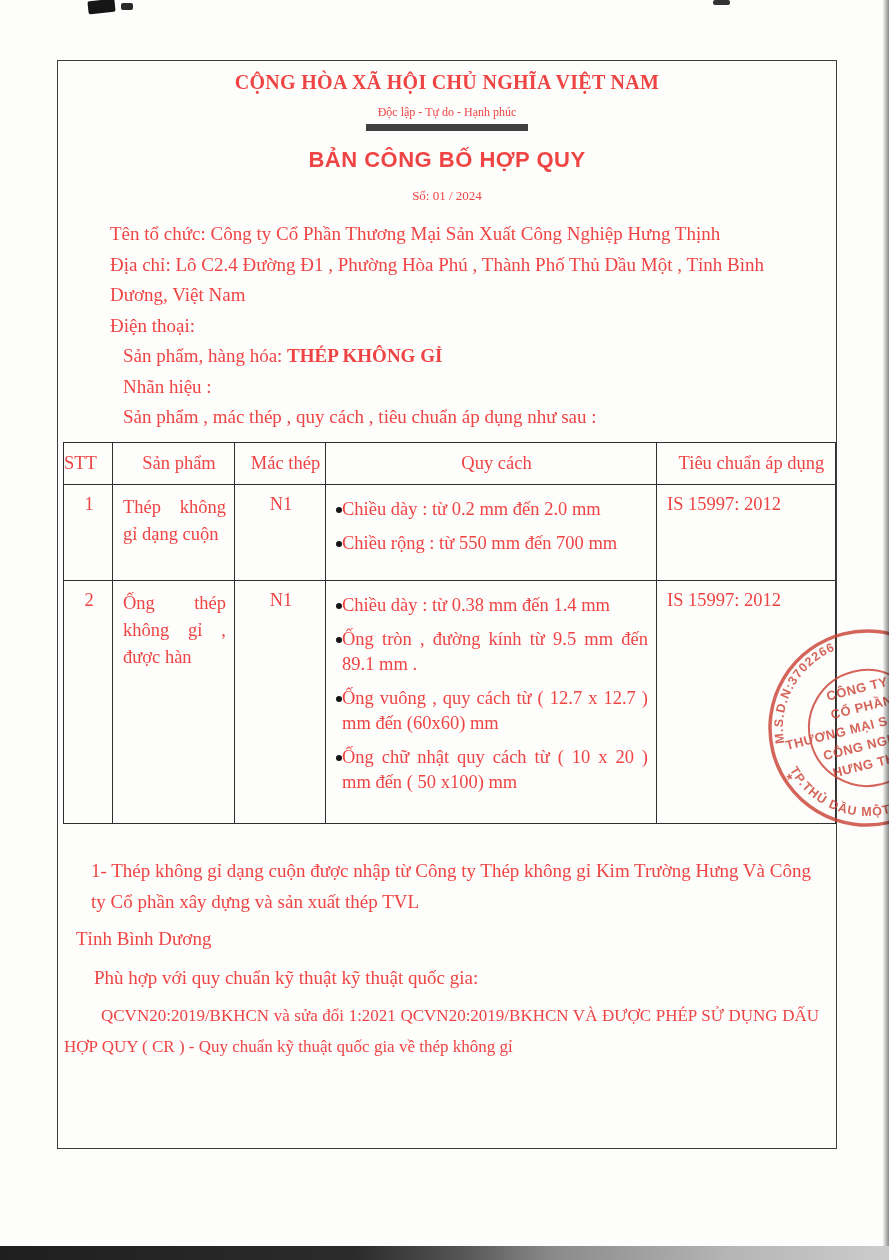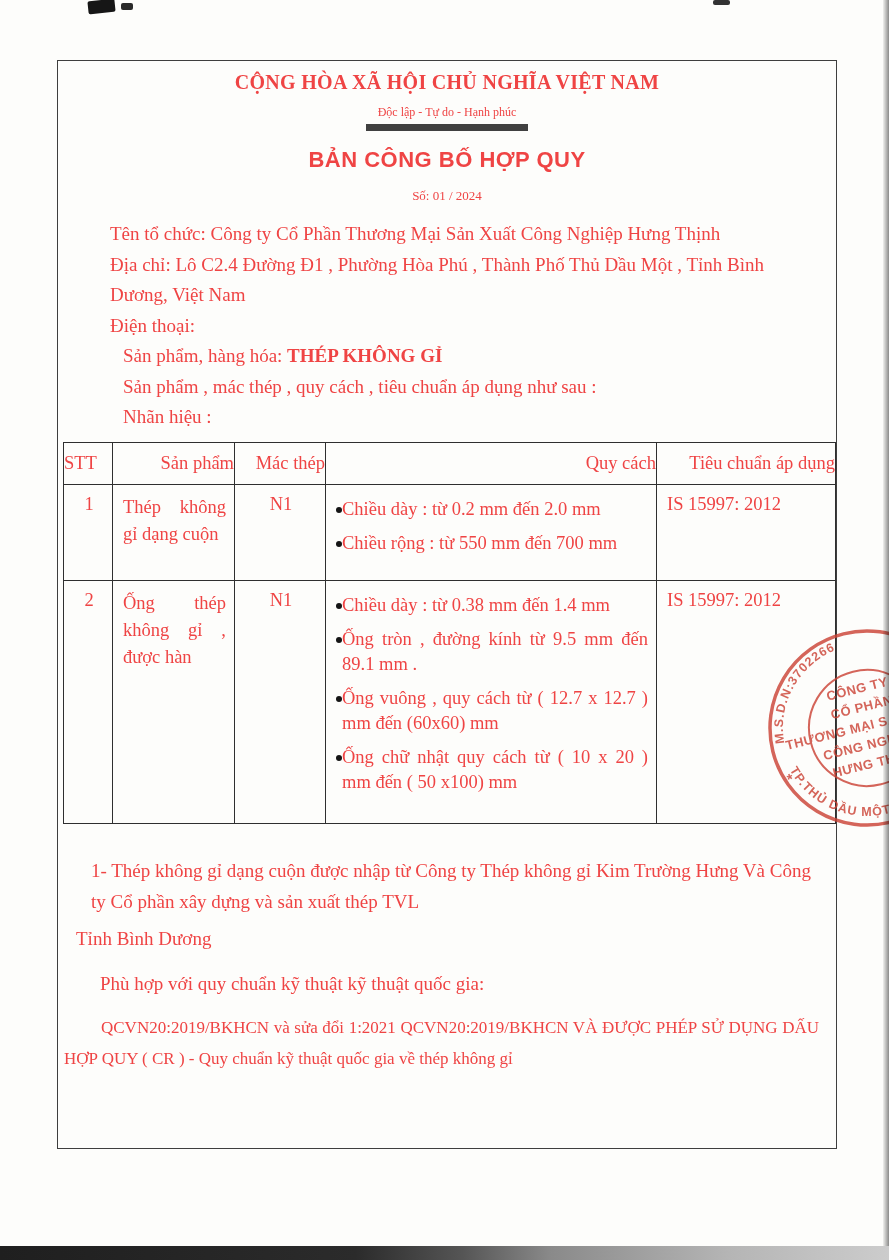"Sản phẩm , mác thép" div.indent { order: before "Nhãn hiệu :" -> after "Nhãn hiệu :" }
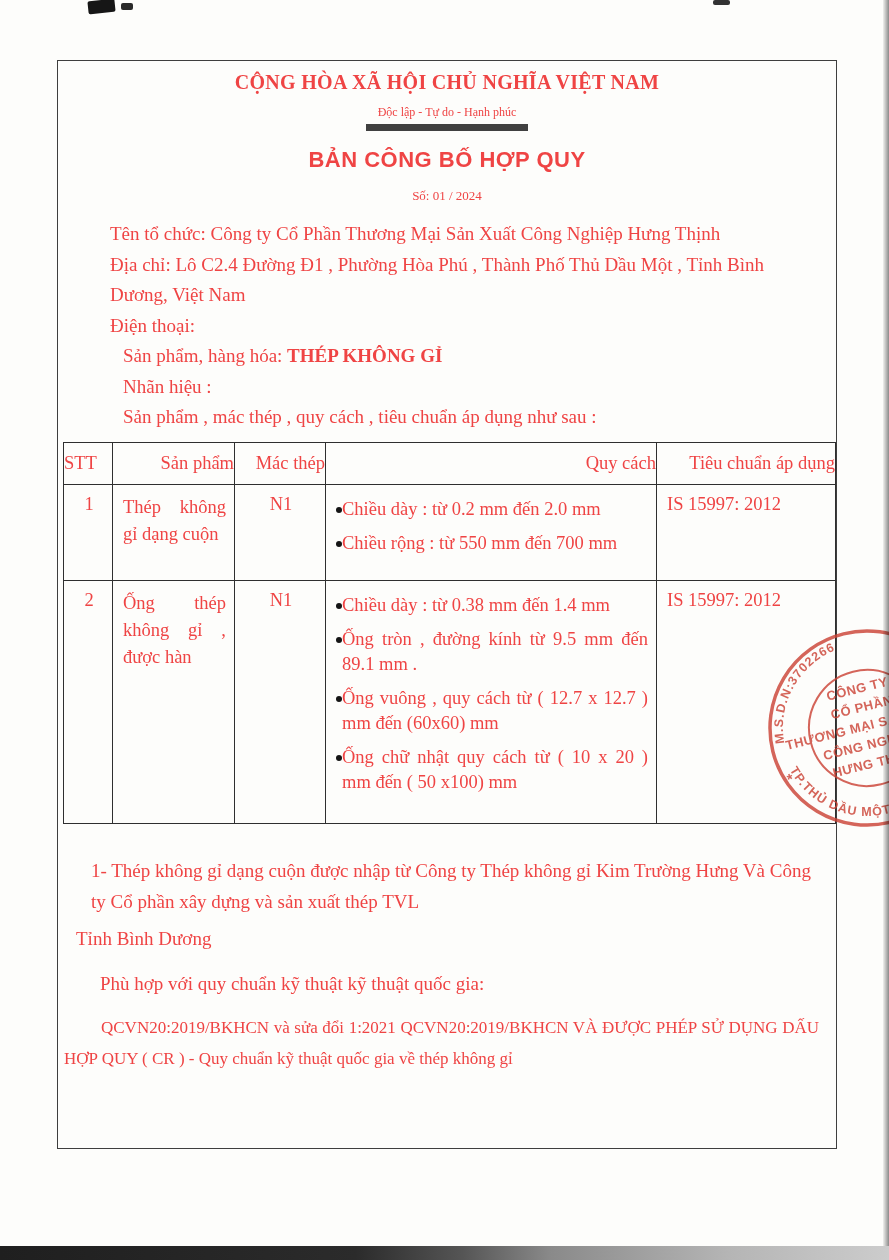"Sản phẩm" .spec-table th { text-align: right -> center }
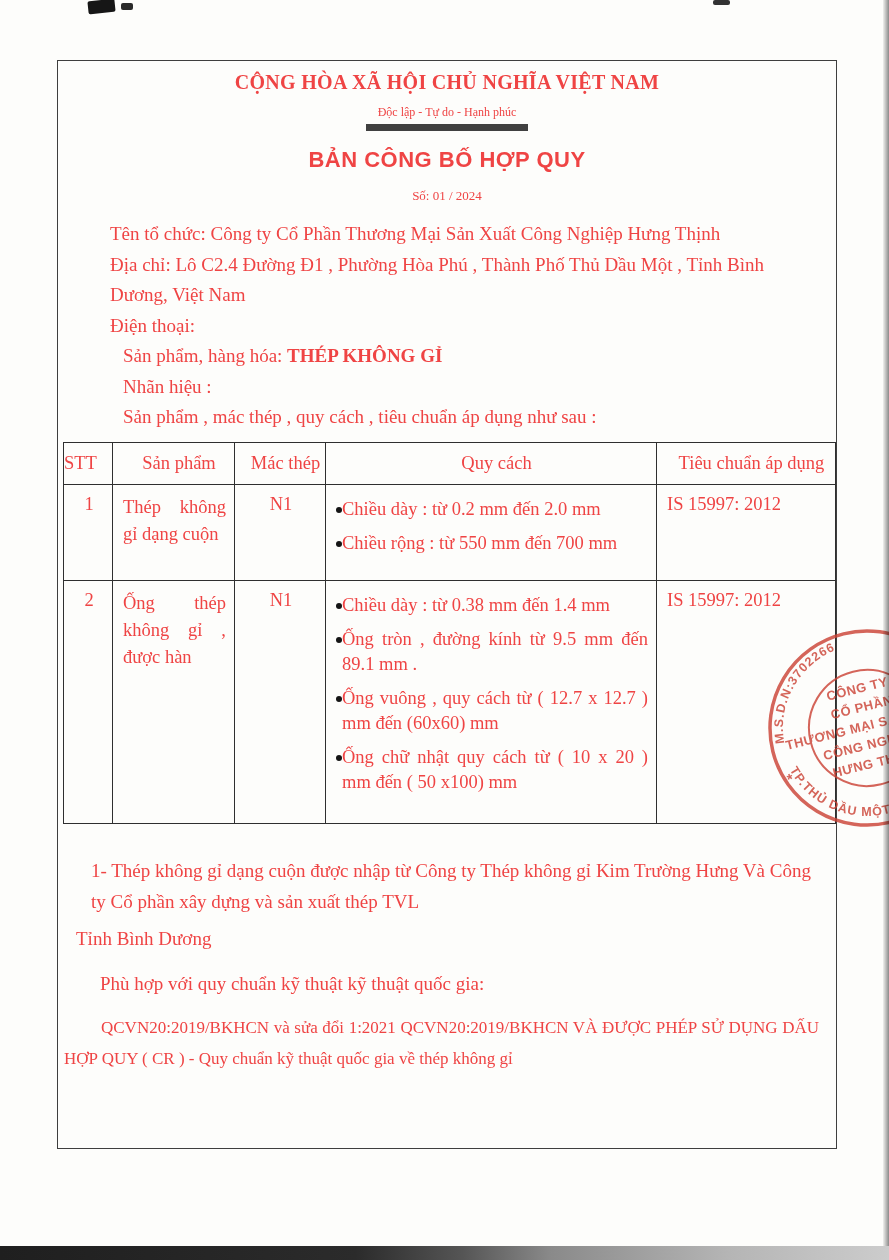"Phù hợp với quy chuẩn" .conf-intro { margin: 14px -> 8px }
